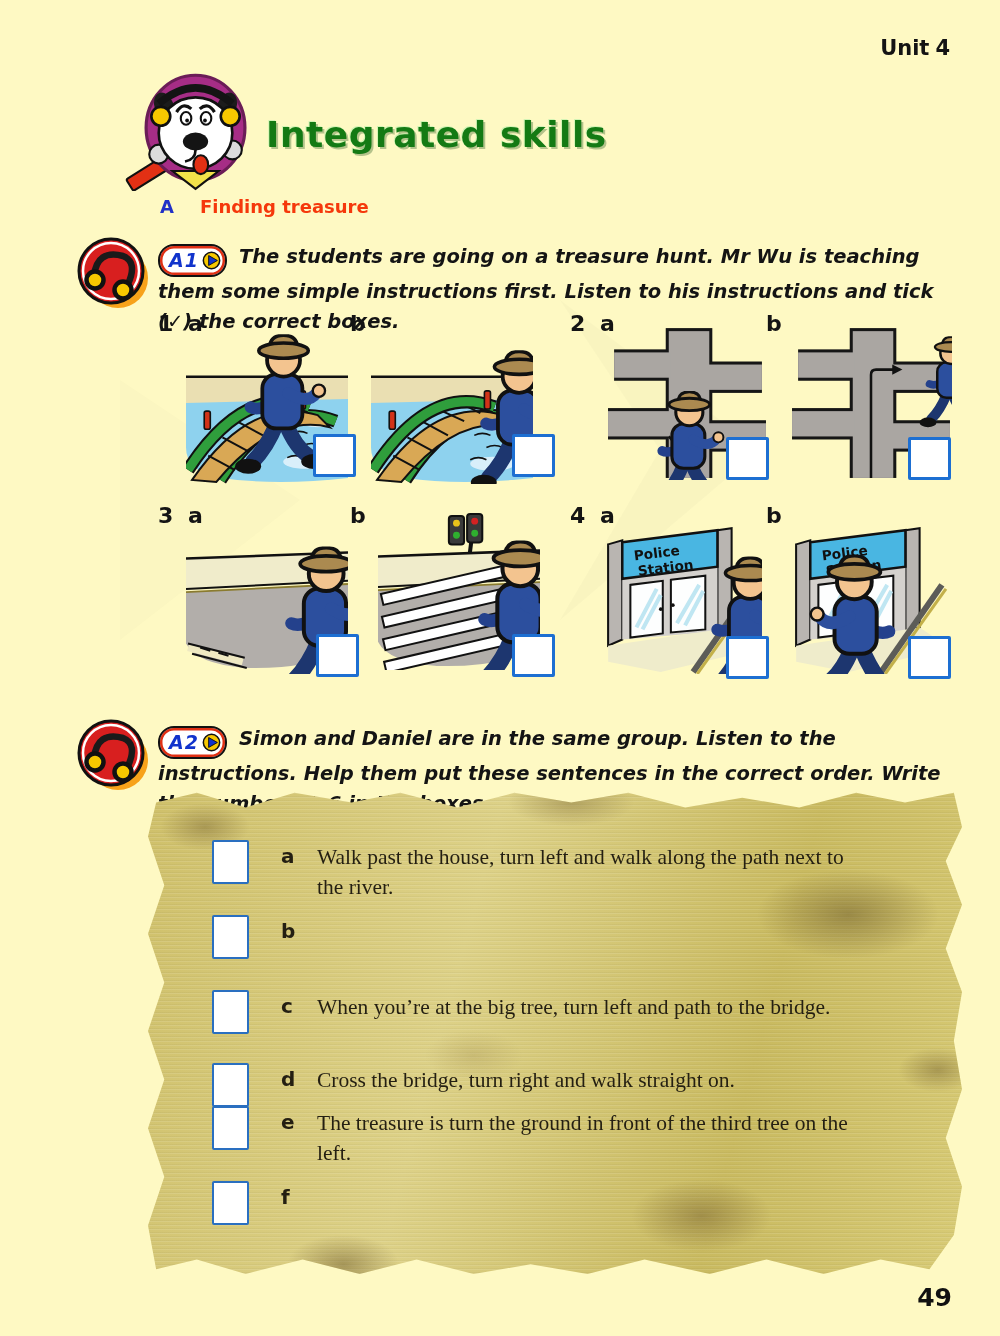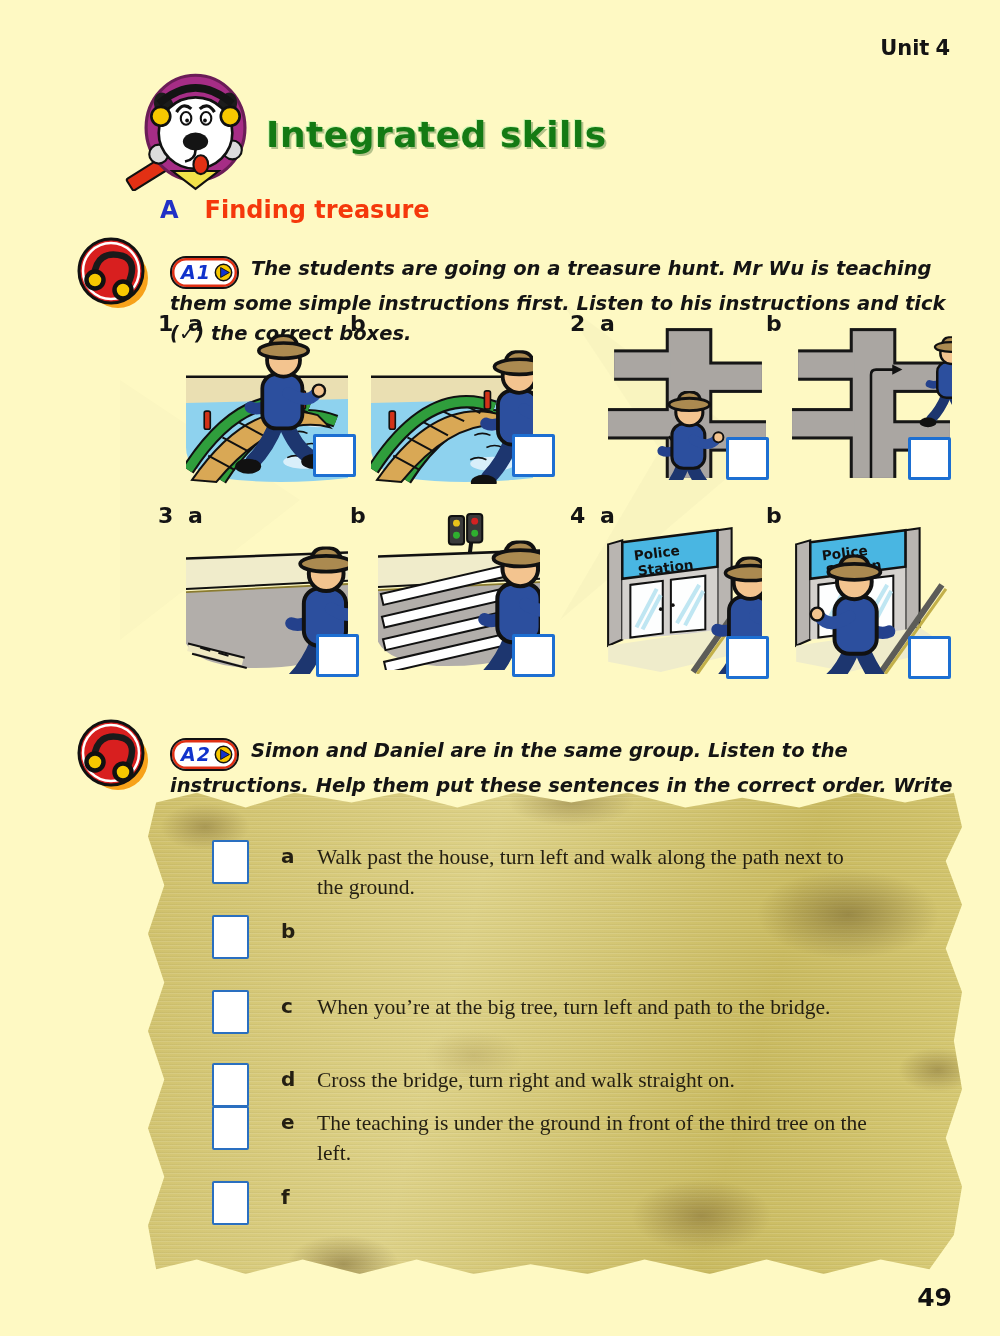"A Finding treasure" .section-line { font-size: 24px -> 18px }
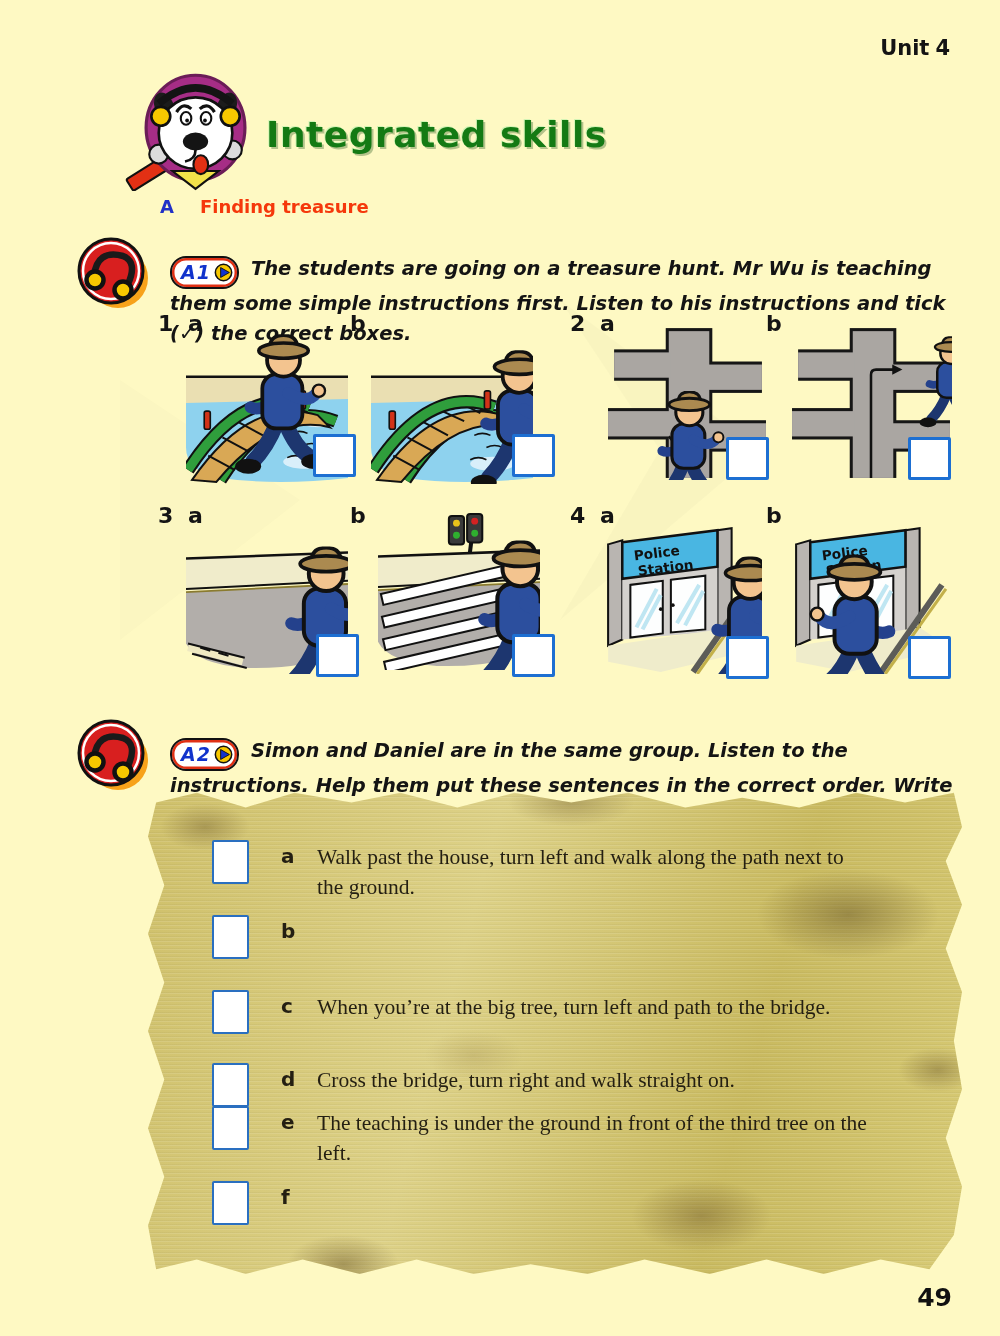"A1" .task-text { margin: 12px -> 0 }
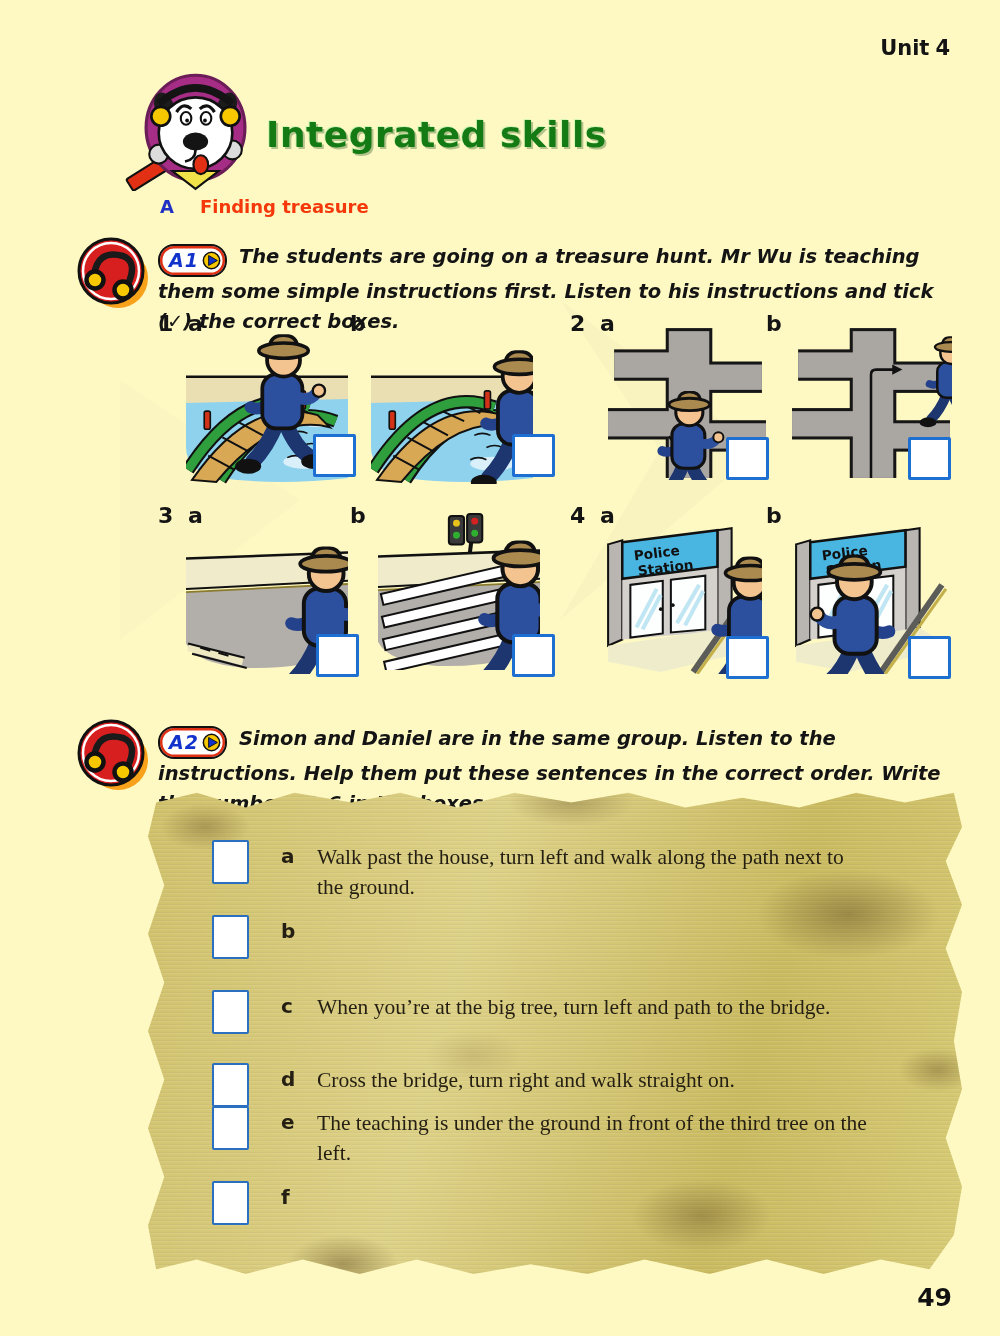"Walk past the house, turn" div.sent-text { text: ground -> river }
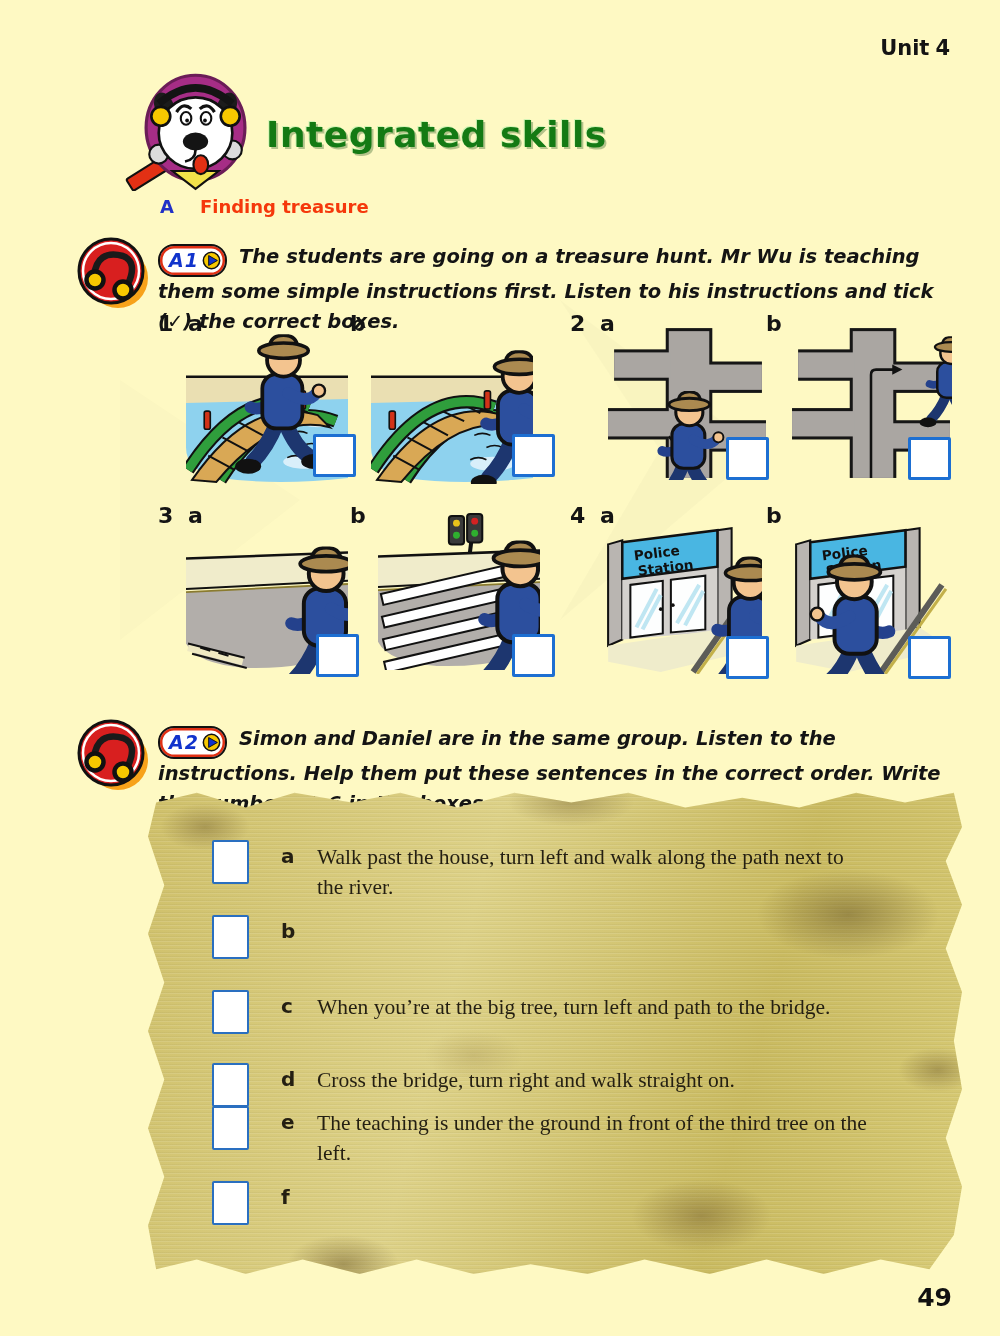"The teaching is under the" div.sent-text { text: teaching is under -> treasure is turn }
